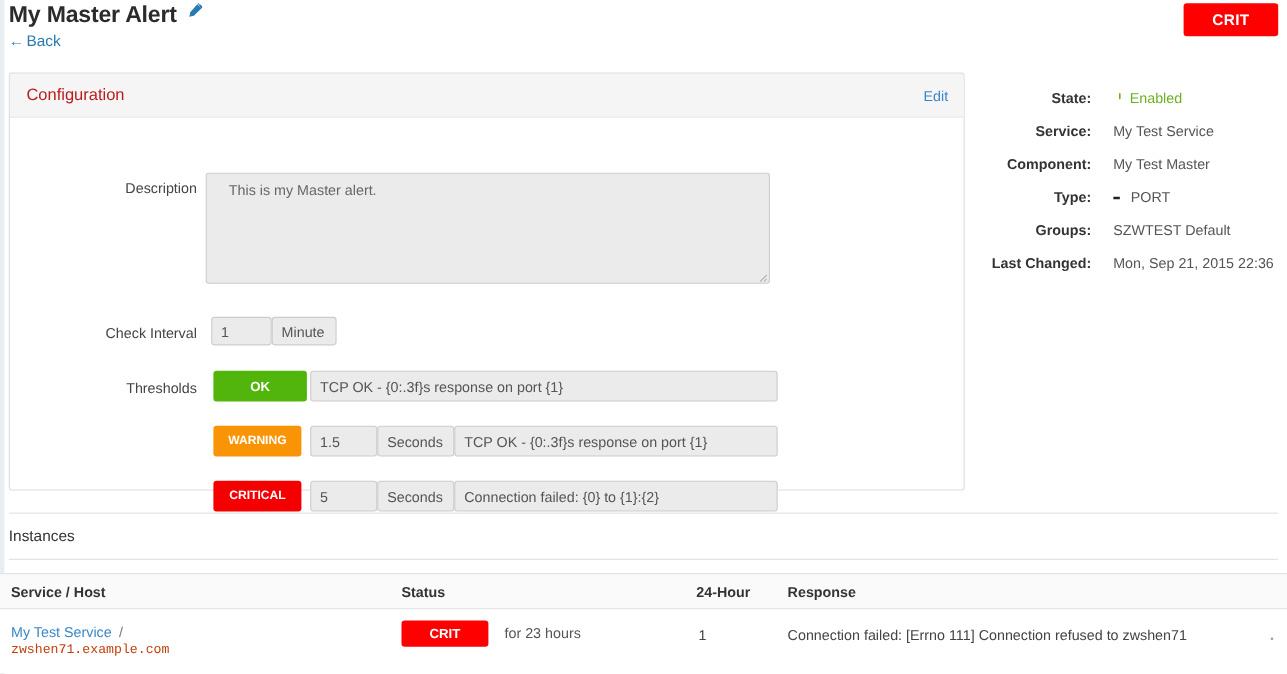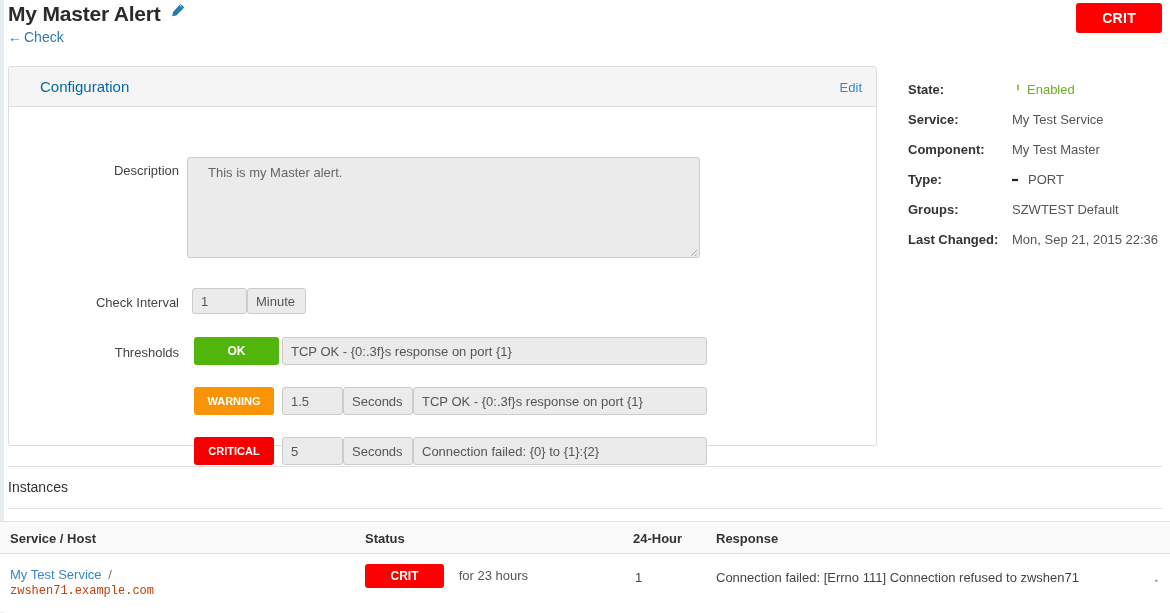"Check" span { text: Check -> Back }
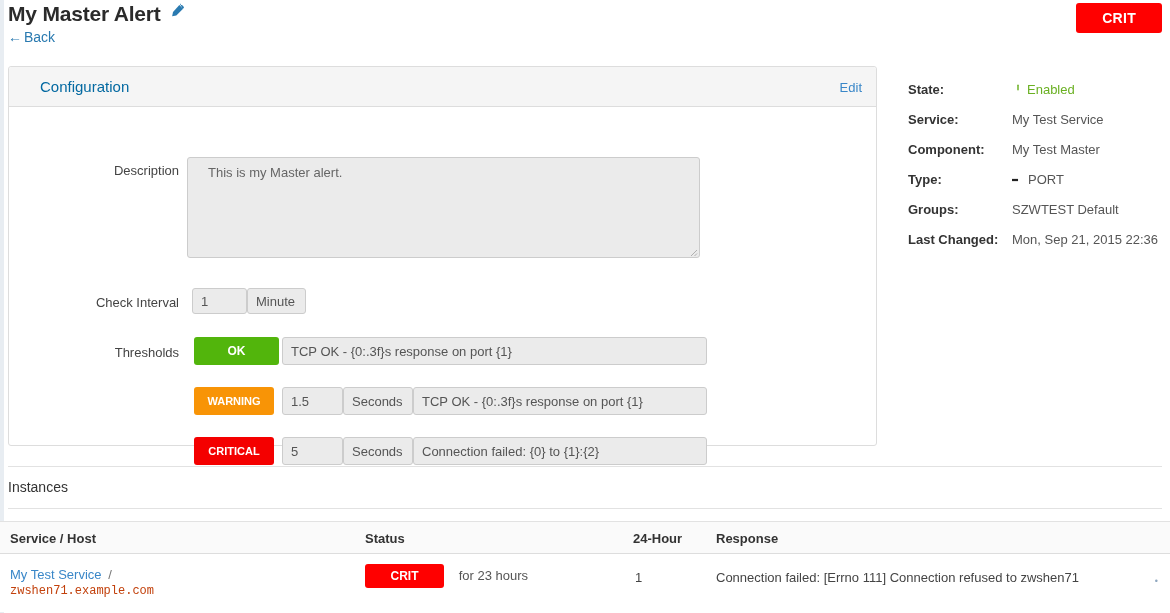"Configuration" .panel-head .ttl { color: #0369a1 -> #b91c1c; left: 31px -> 15px }
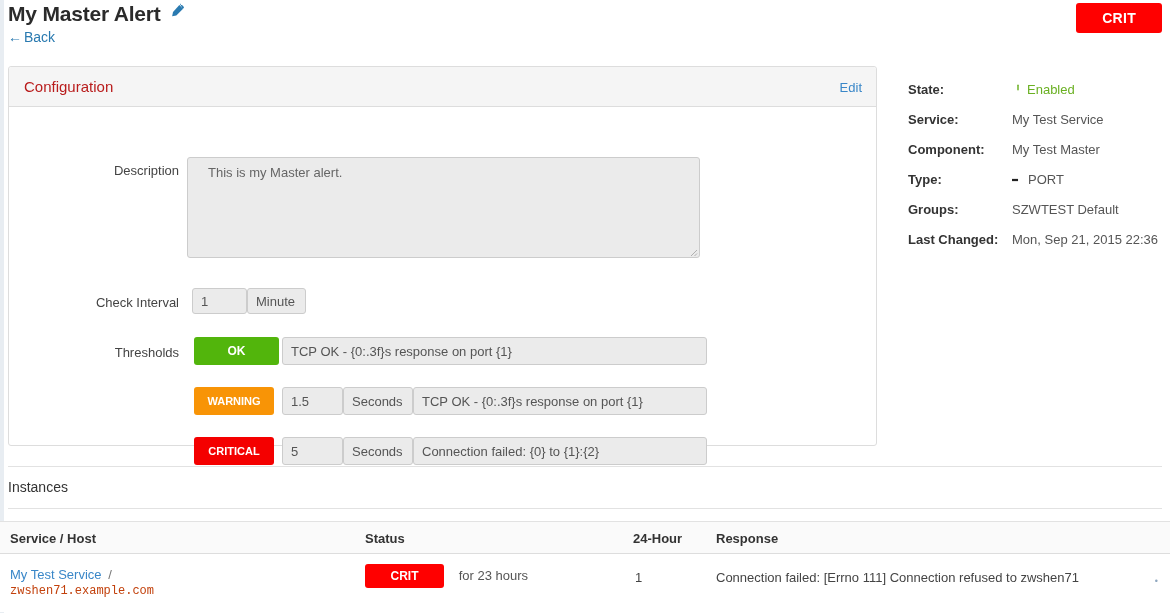"State:" .meta-key { left: 12px -> 0; text-align: left -> right }
